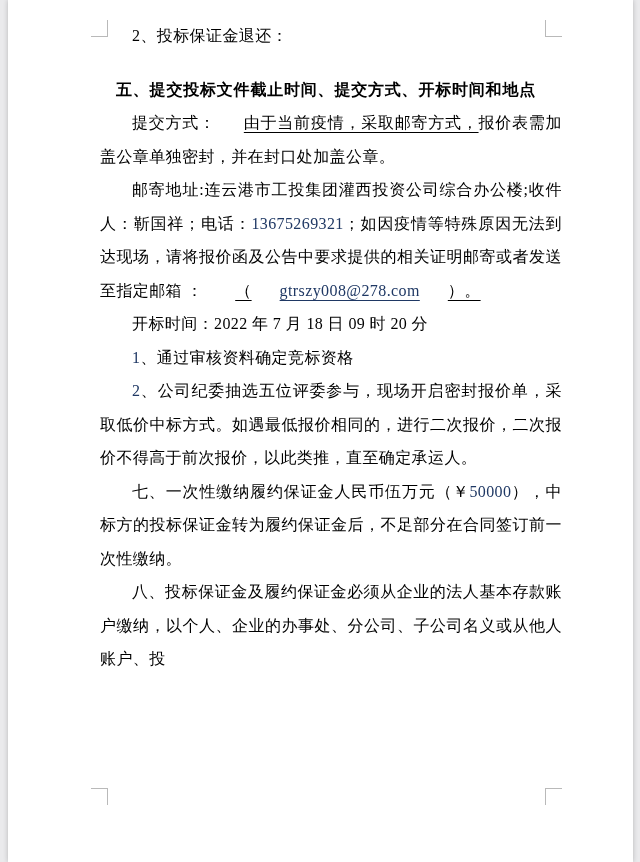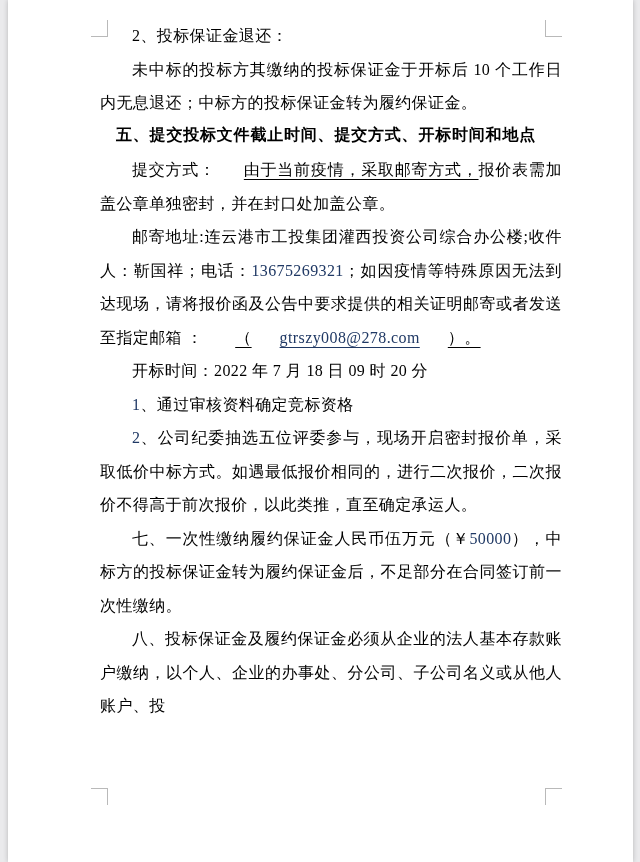"未中标的投标方其缴纳的投标保证金于开标后 10" p.para { html: <p><span>未中标的投标方其缴纳的投标保证金于开标后 10 个工作日内无息退还；中标方的投标保证金转为履约保证金。</span></p> -> none }
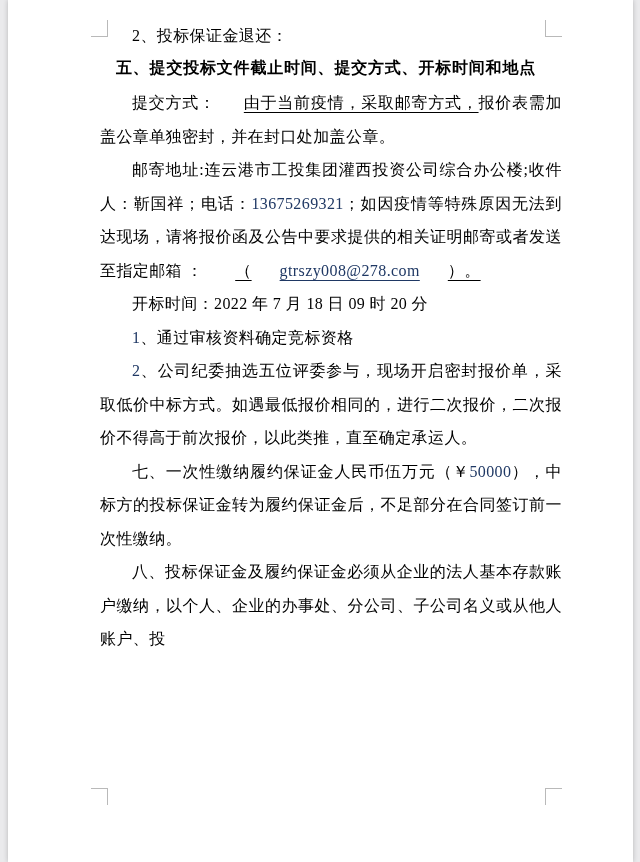"五、提交投标文件截止时间、提交方式、开标时间和地点" .heading { font-family: Liberation Mono, monospace -> Liberation Serif, serif; margin-top: none -> 20px }
